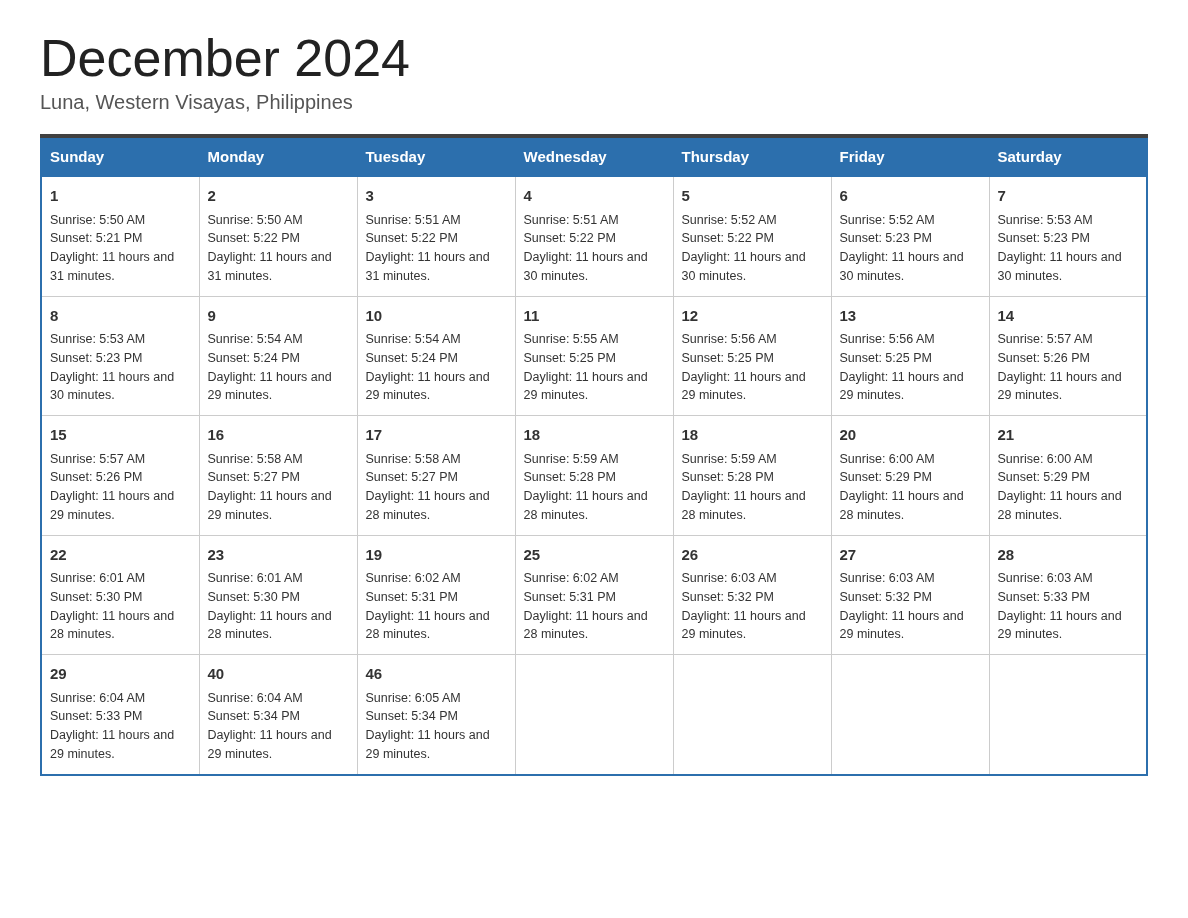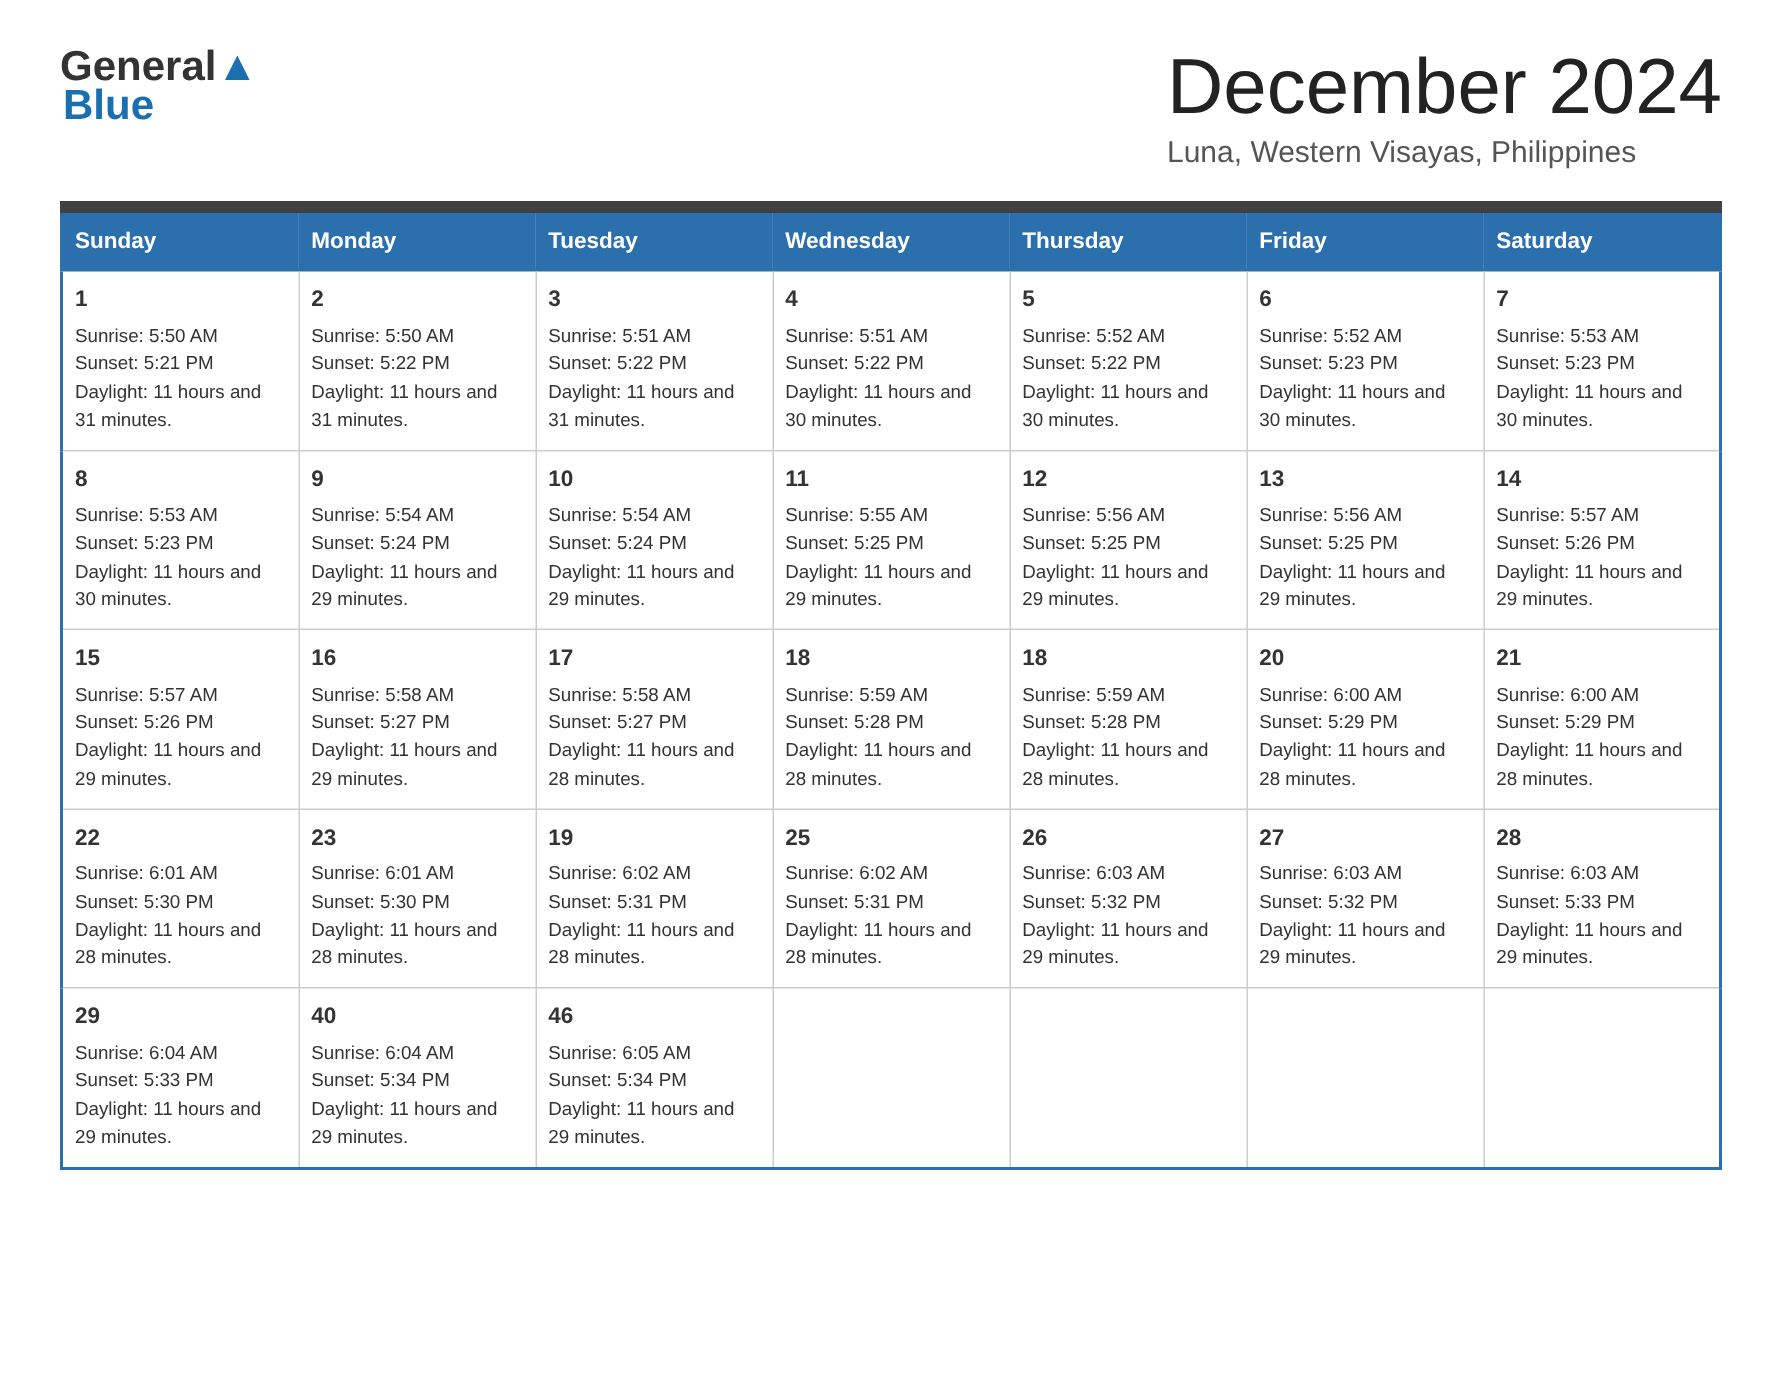"General▲" div.logo-area { html: <div> <div> <span>General</span><span>▲</span> </div> <div>Blue</div> </div> -> none }
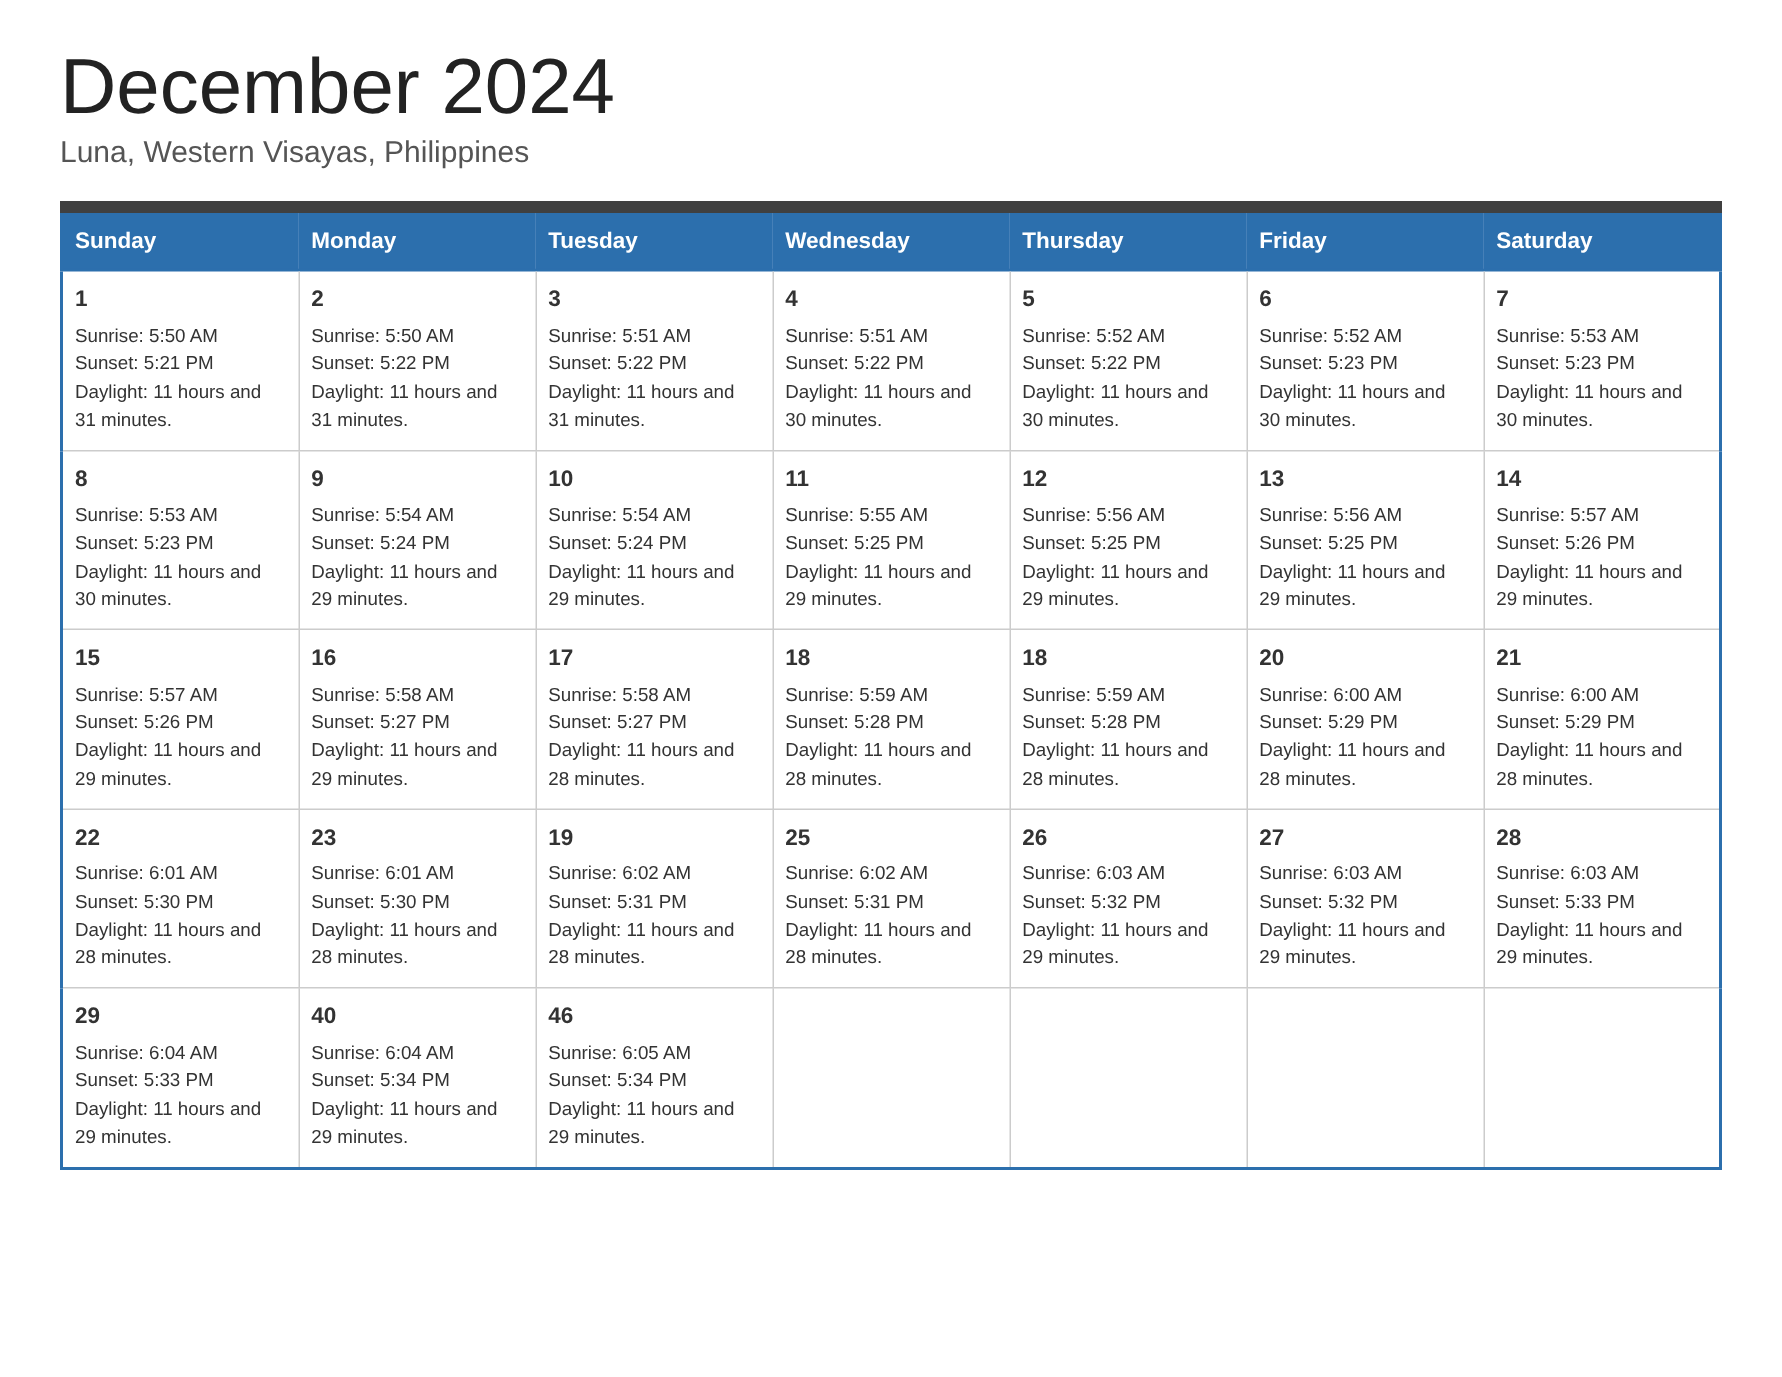"Sunday" thead tr { border-top: 8px solid #404040 -> 4px solid #404040 }
